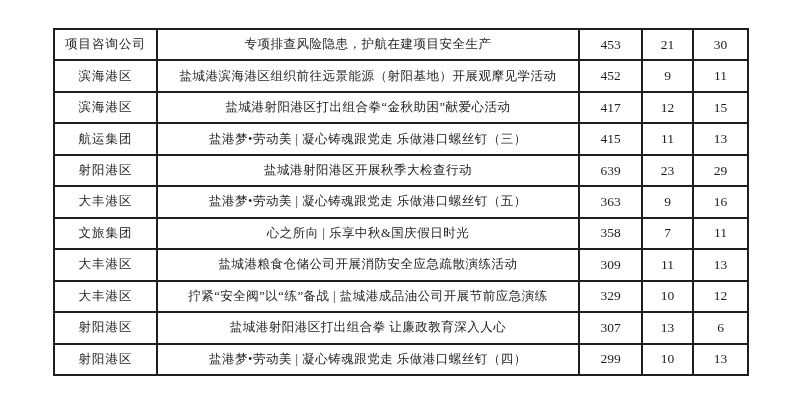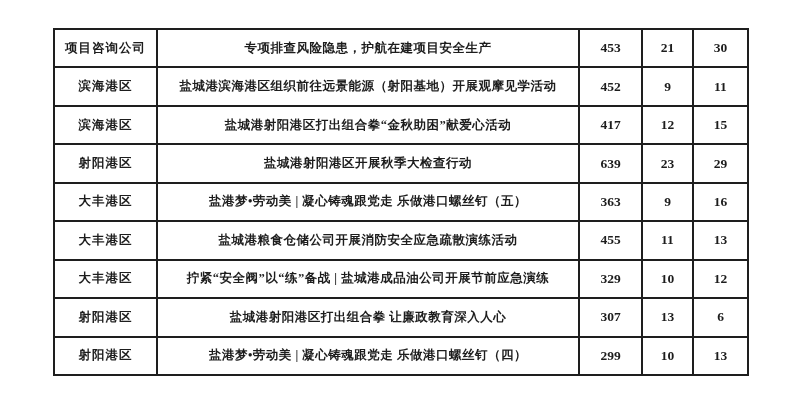"项目咨询公司" table.report td { font-weight: bold -> normal }
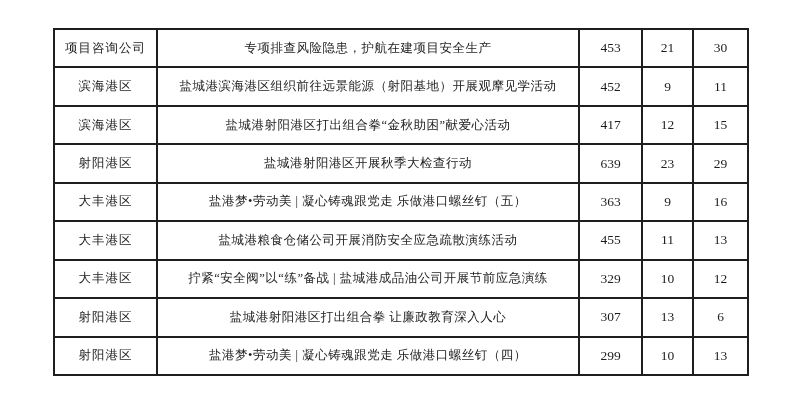"航运集团" tr { html: none -> <tr> <td>航运集团</td> <td>盐港梦•劳动美 | 凝心铸魂跟党走 乐做港口螺丝钉（三）</td> <td>415</td> <td>11</td> <td>13</td> </tr> }
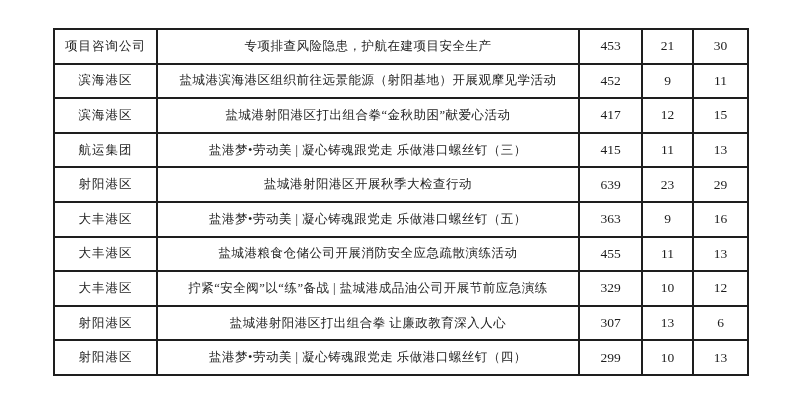"文旅集团" tr { html: none -> <tr> <td>文旅集团</td> <td>心之所向 | 乐享中秋&amp;国庆假日时光</td> <td>358</td> <td>7</td> <td>11</td> </tr> }
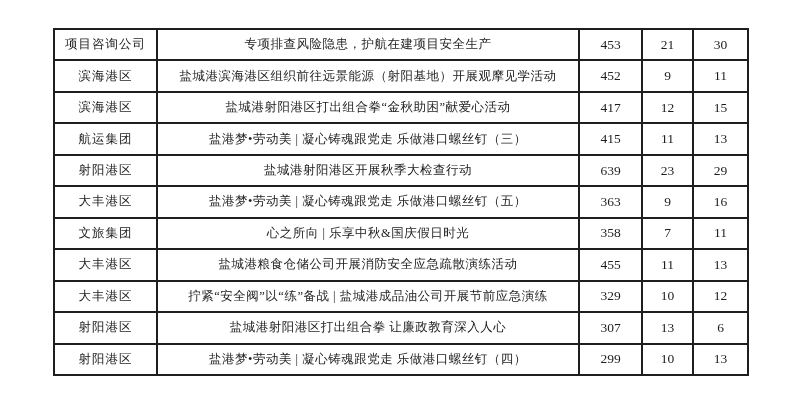"455" td.c-num { text: 455 -> 309 }
